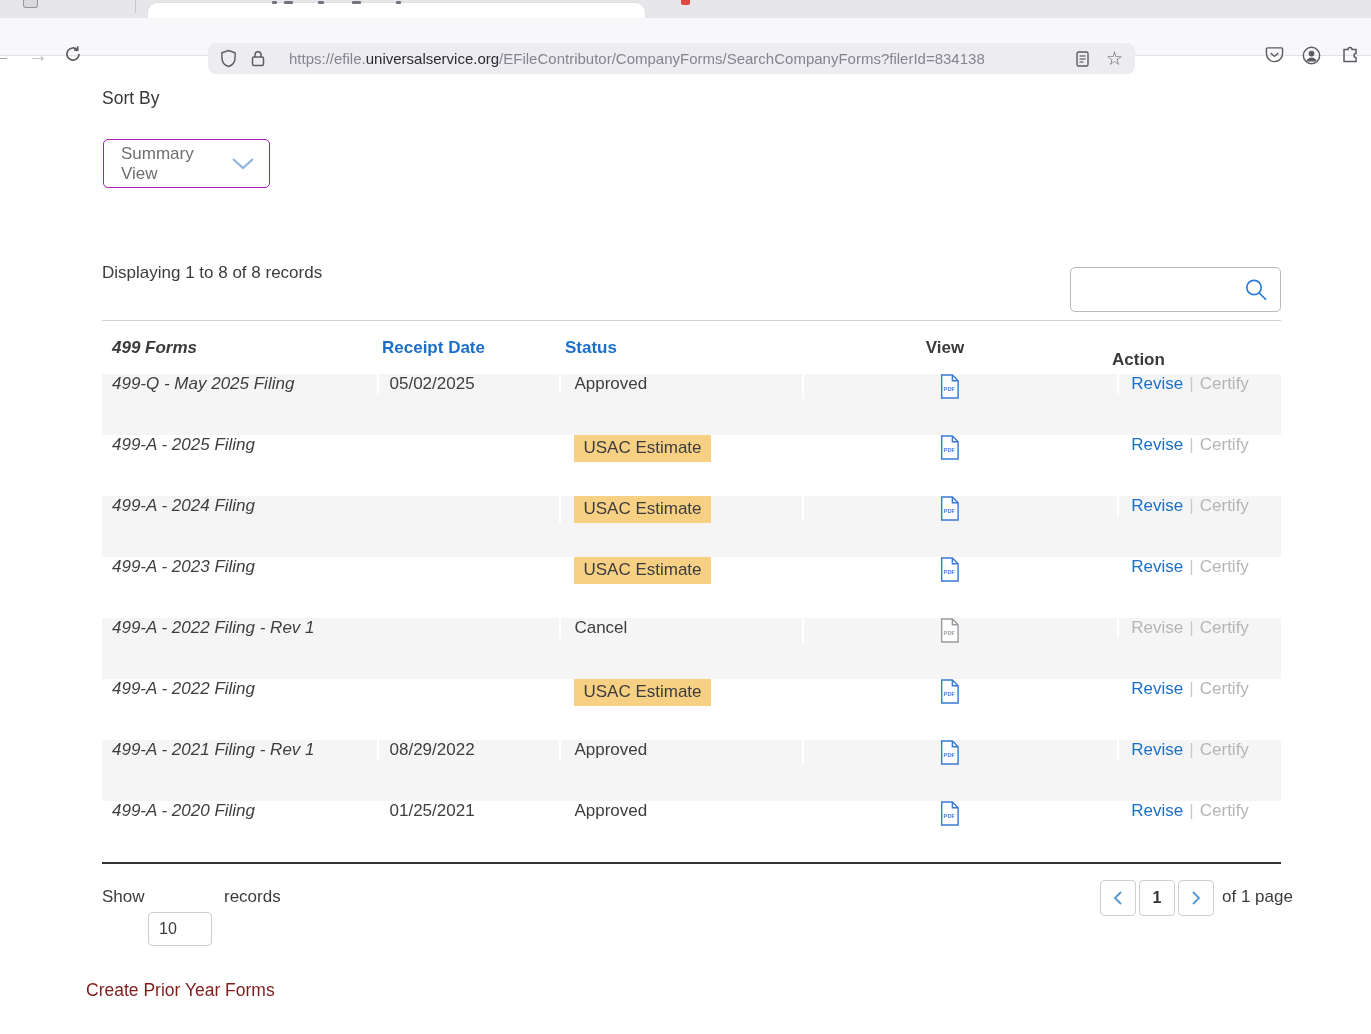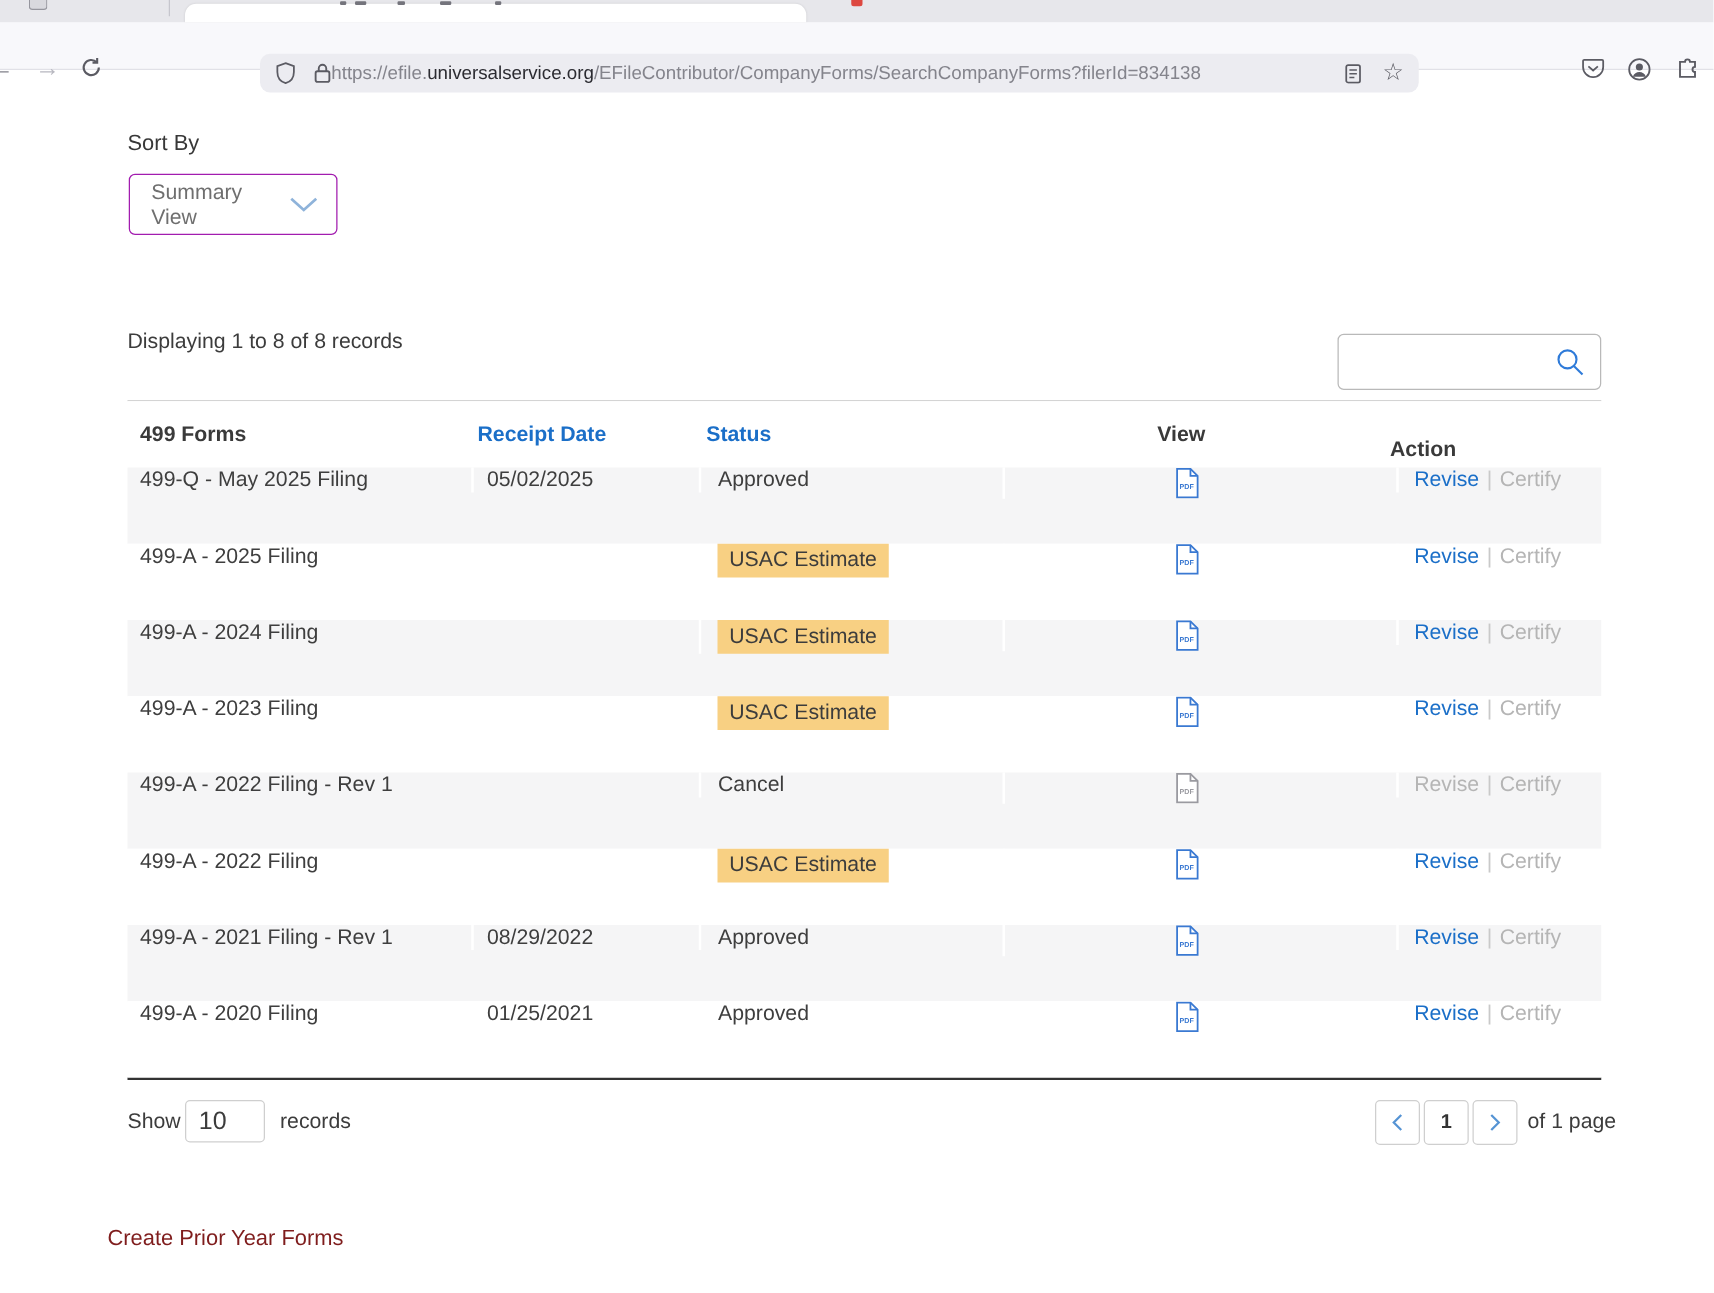"https://efile.universalservice.org/EFile" .url-text { margin-left: 0 -> 24px }
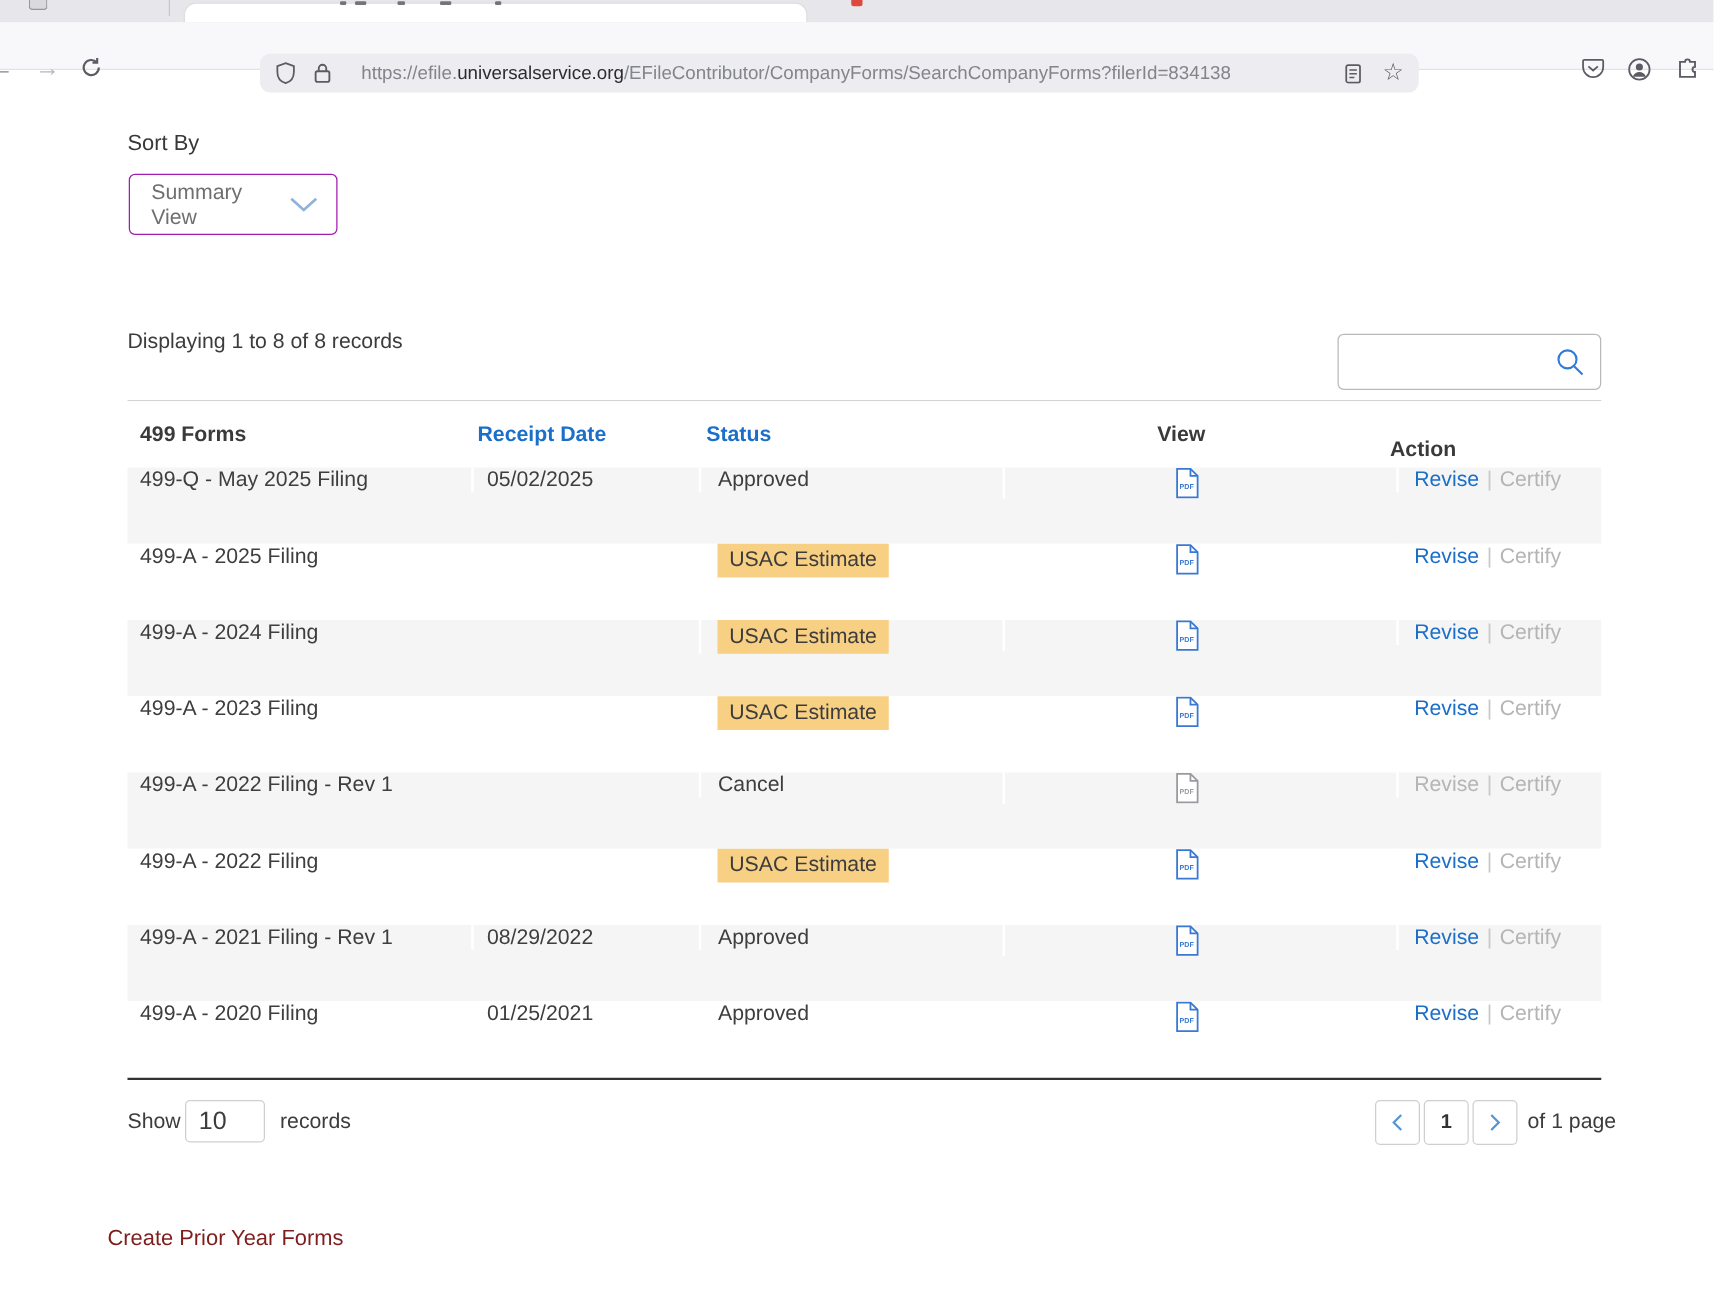"Sort By" .sort-label { top: 104px -> 88px }
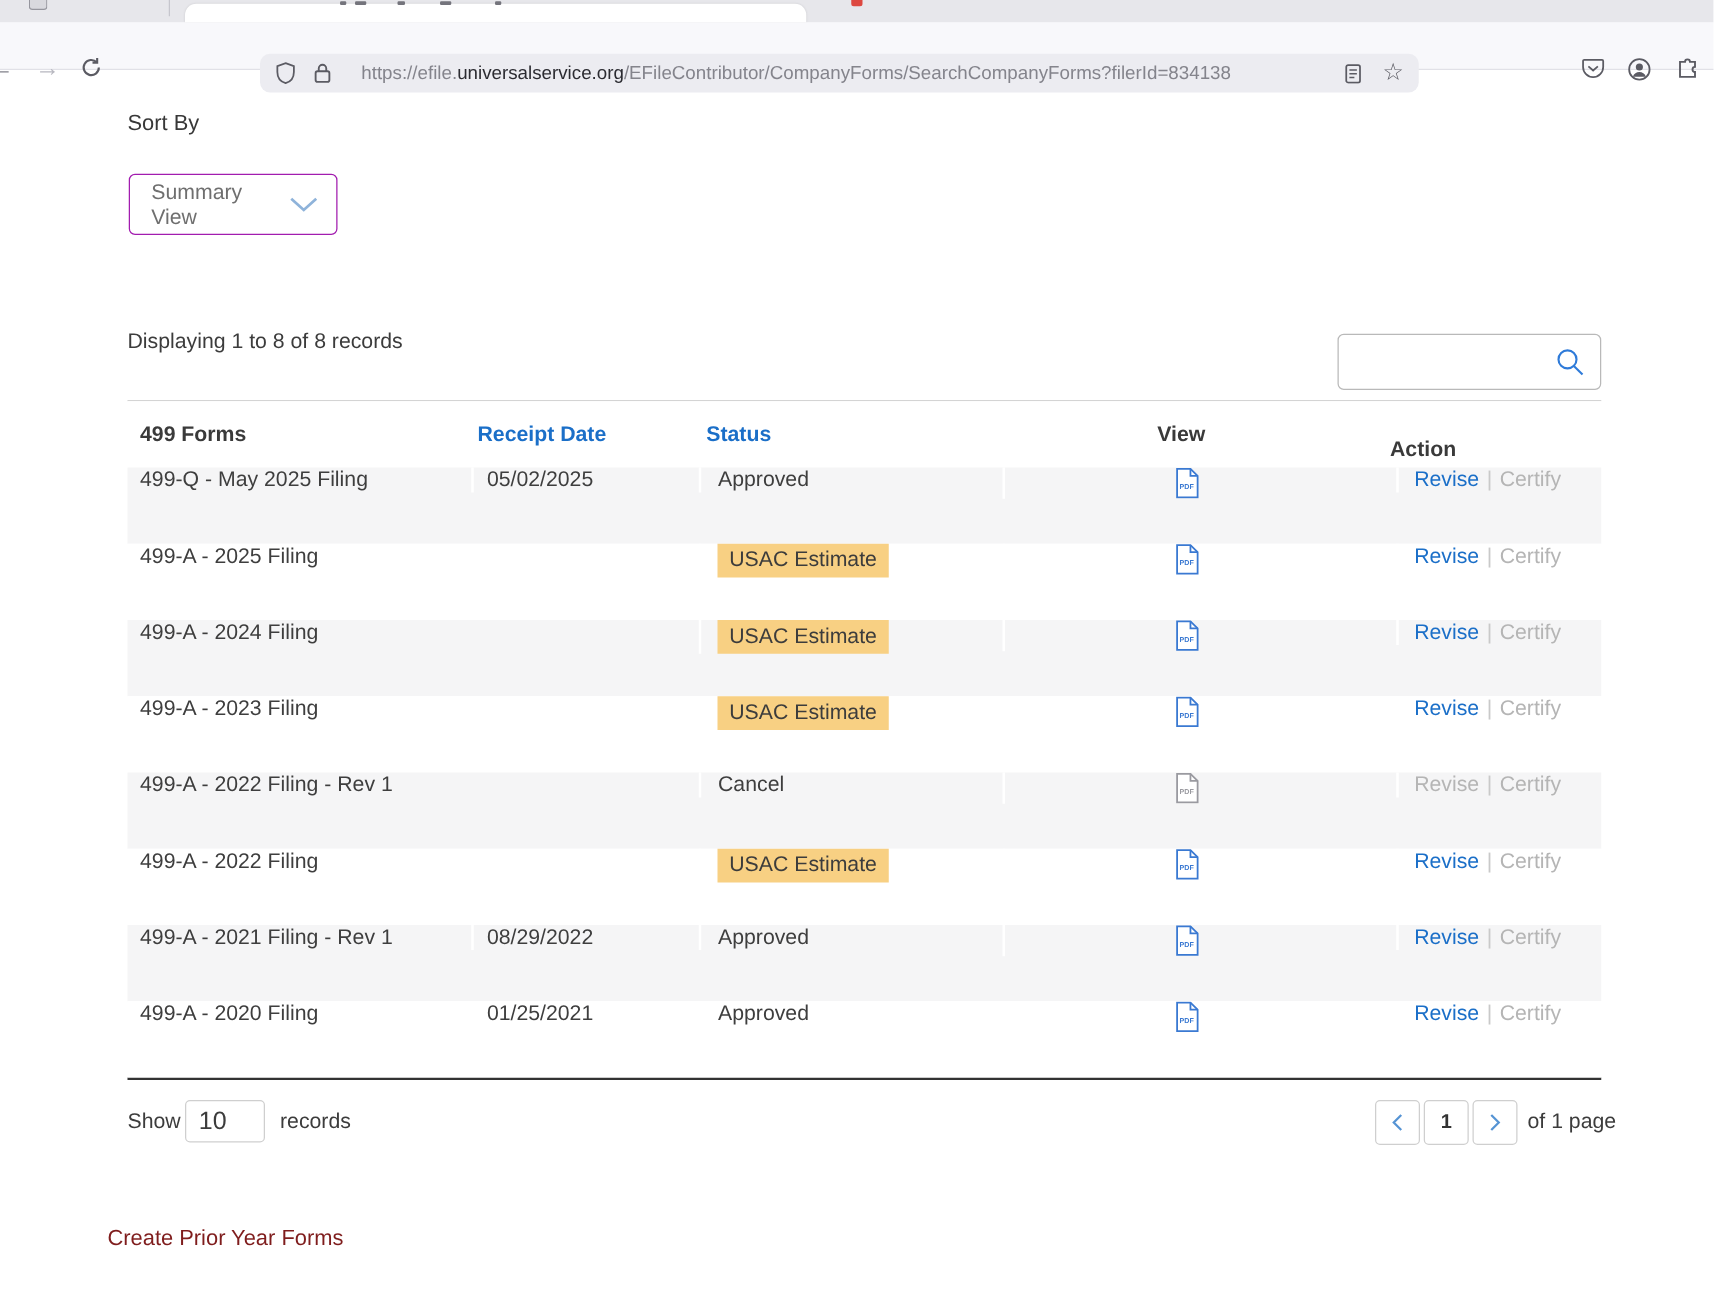"499 Forms" .c1 { font-style: none -> italic }
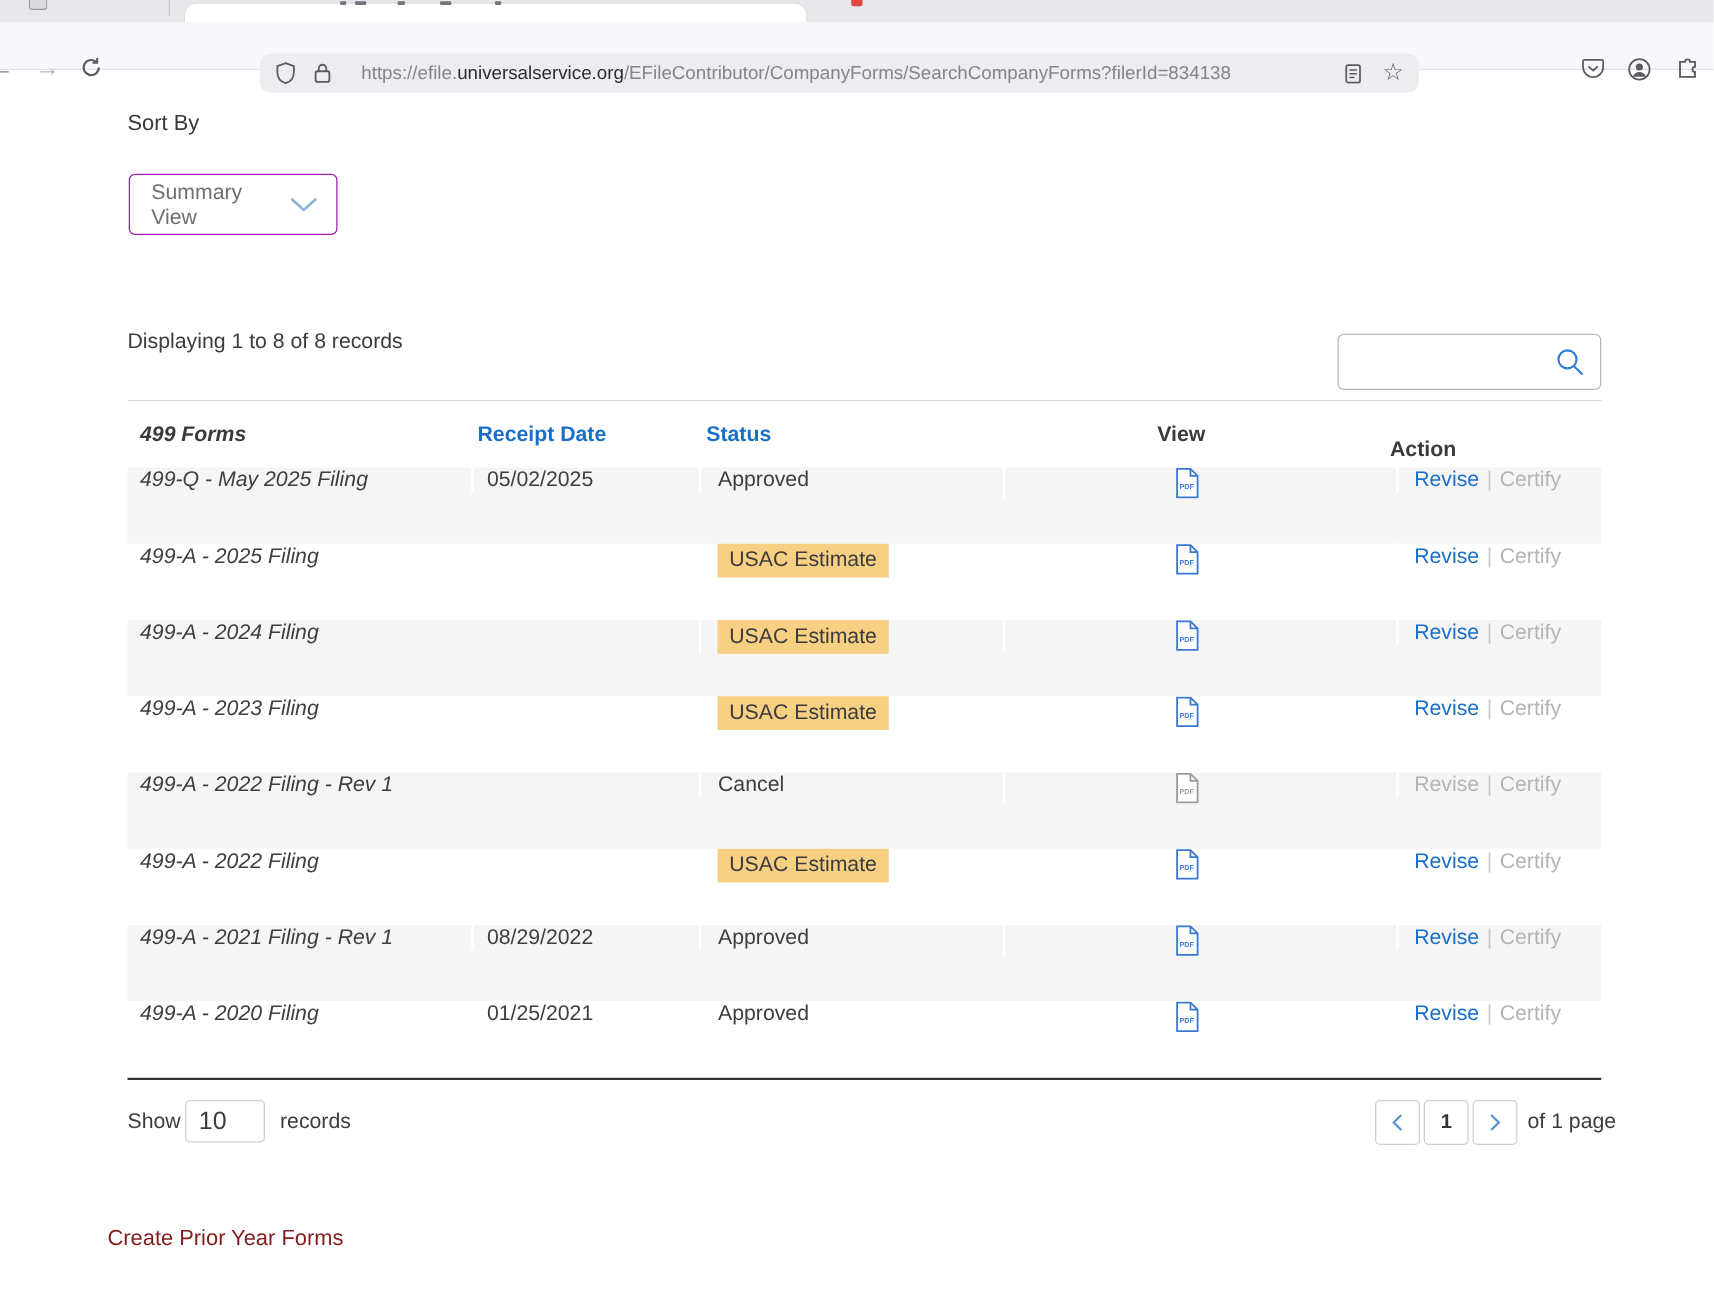"10" .show-input { font-size: 20px -> 16px; top: 880px -> 912px }
